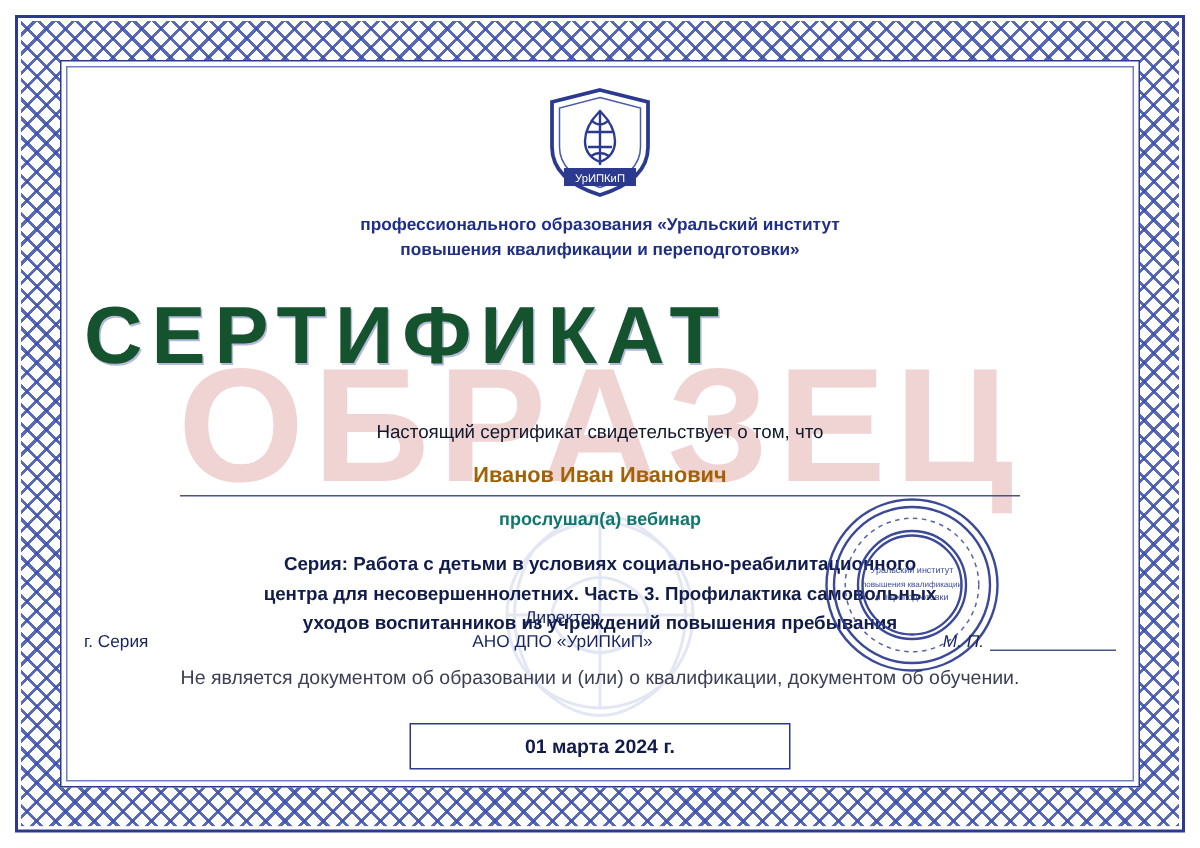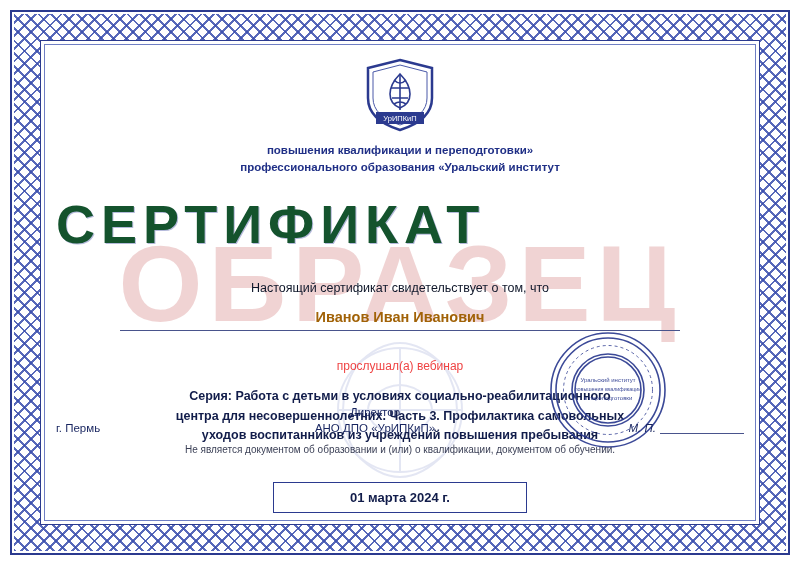"повышения квалификации и переподготовки»" div { order: before "профессионального образования «Уральский" -> after "профессионального образования «Уральский" }
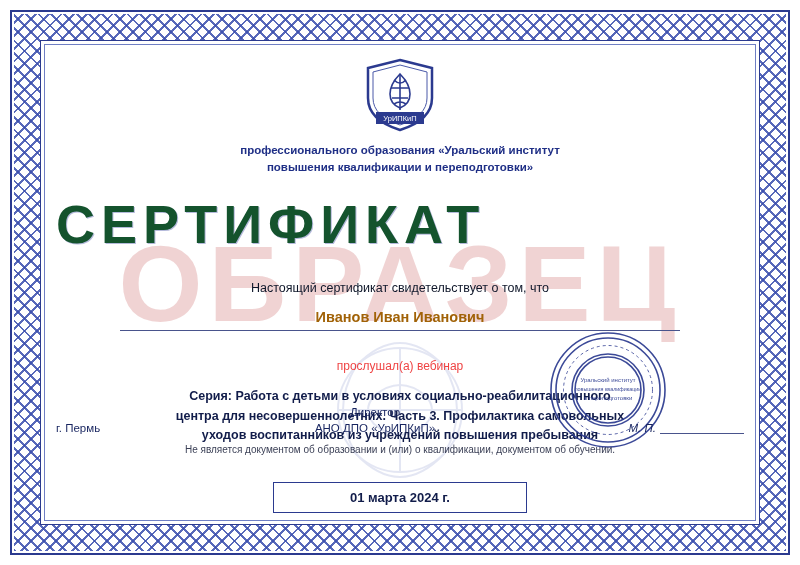"прослушал(а) вебинар" .action { color: #ef4444 -> #0f766e; font-weight: none -> bold; margin-top: 28px -> 8px }
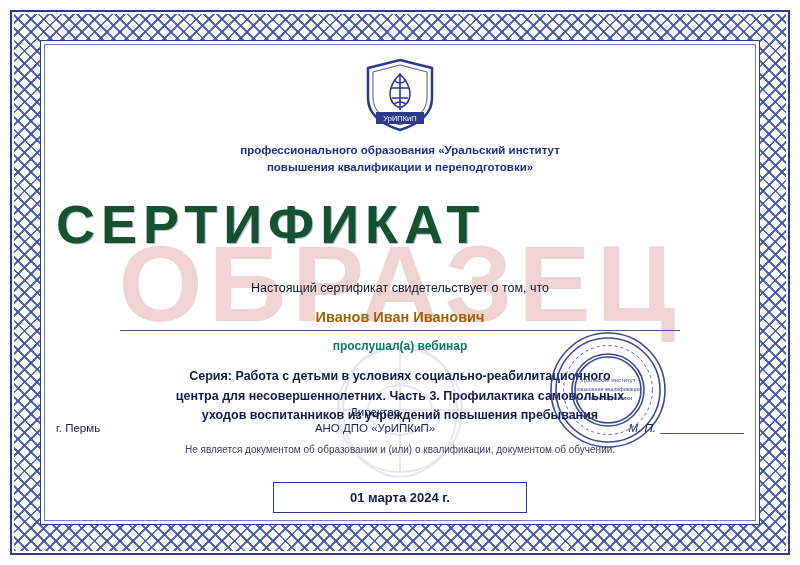"г. Пермь" div.sig-city { text: Пермь -> Серия }
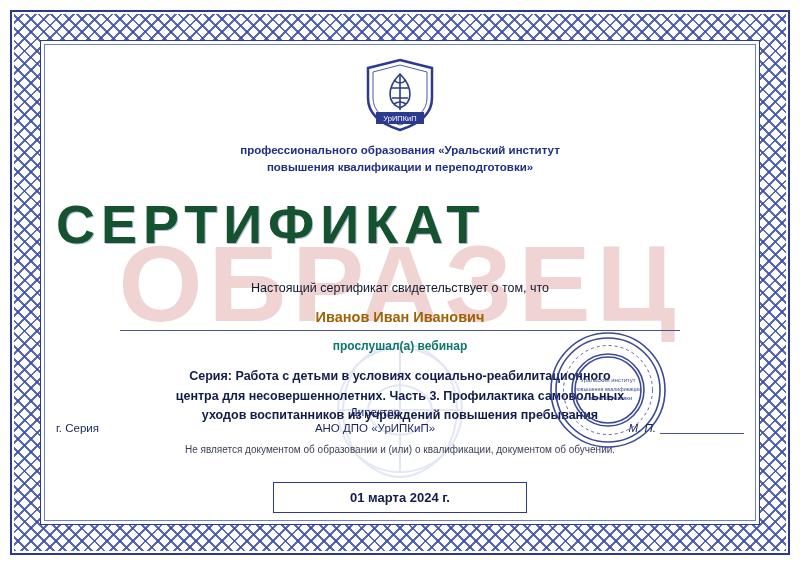"Не является документом об образовании" .disclaimer { font-size: 10px -> 13px }
